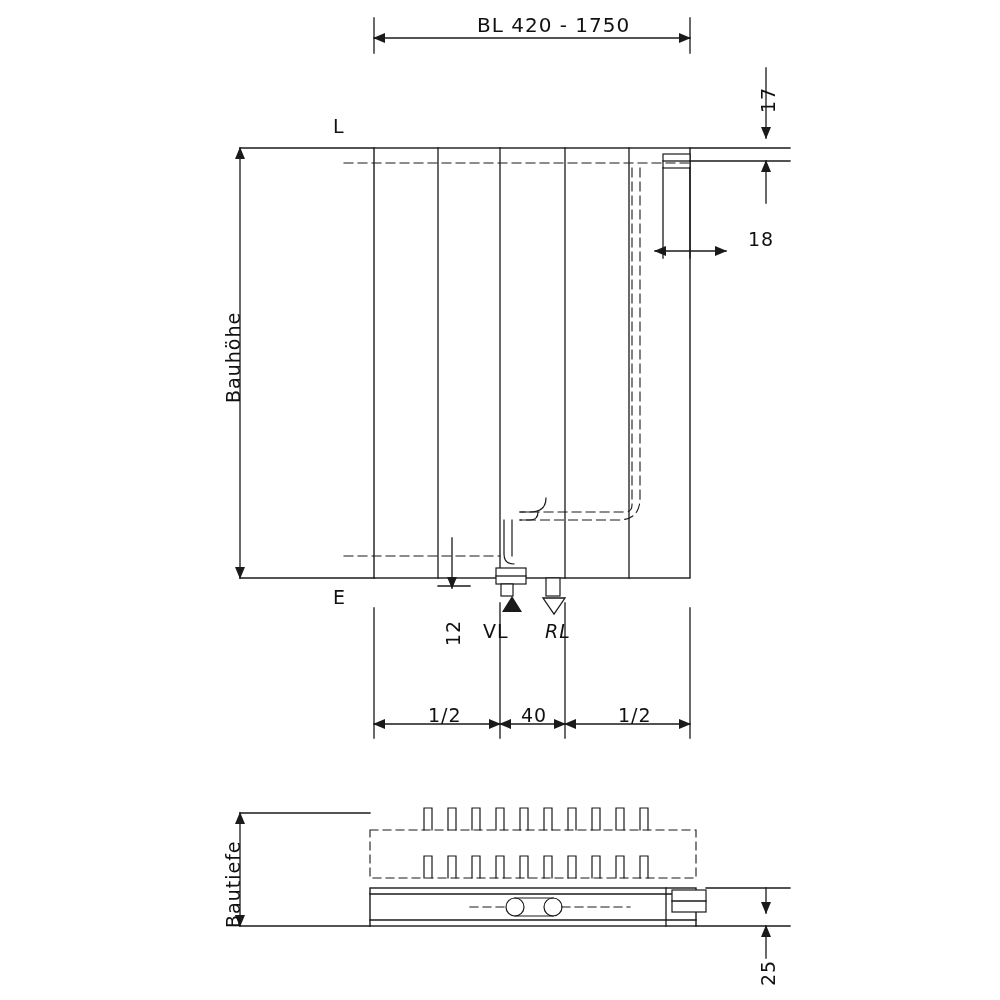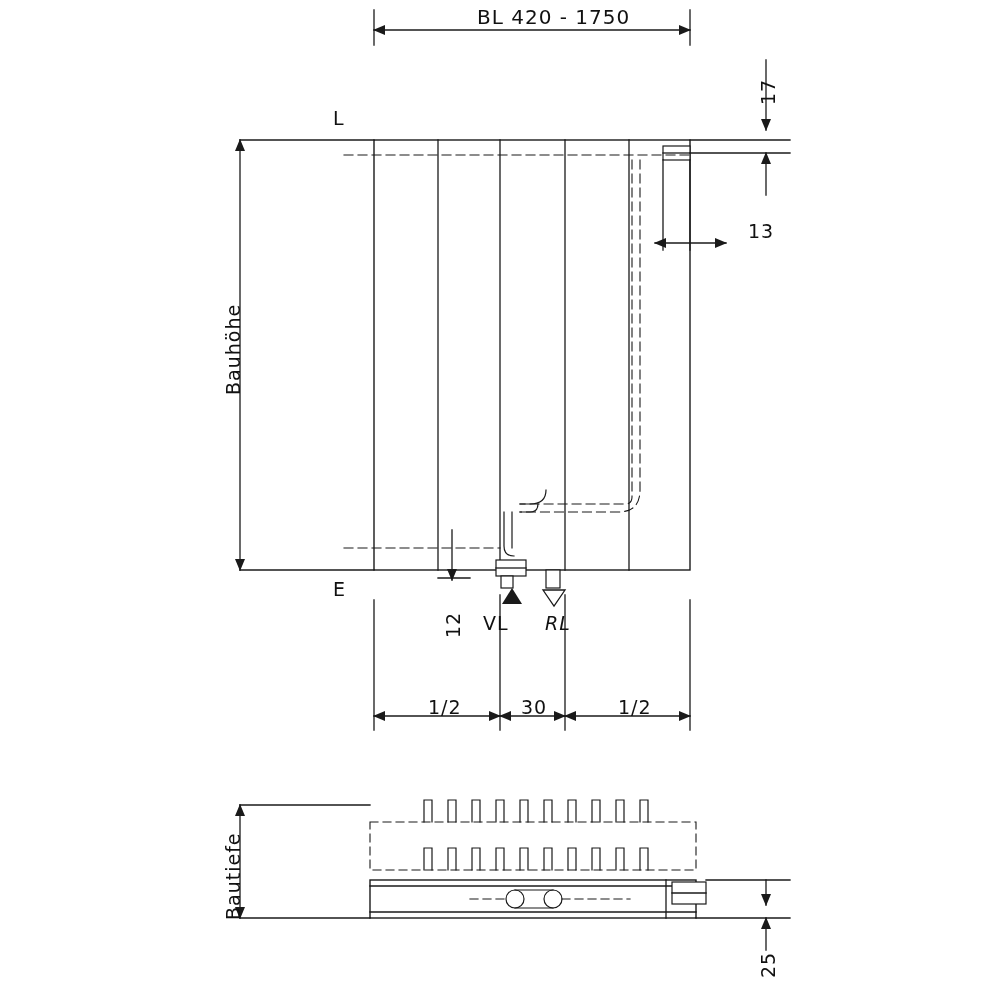"BL 420 - 1750" #stage { margin-top: none -> 8px }
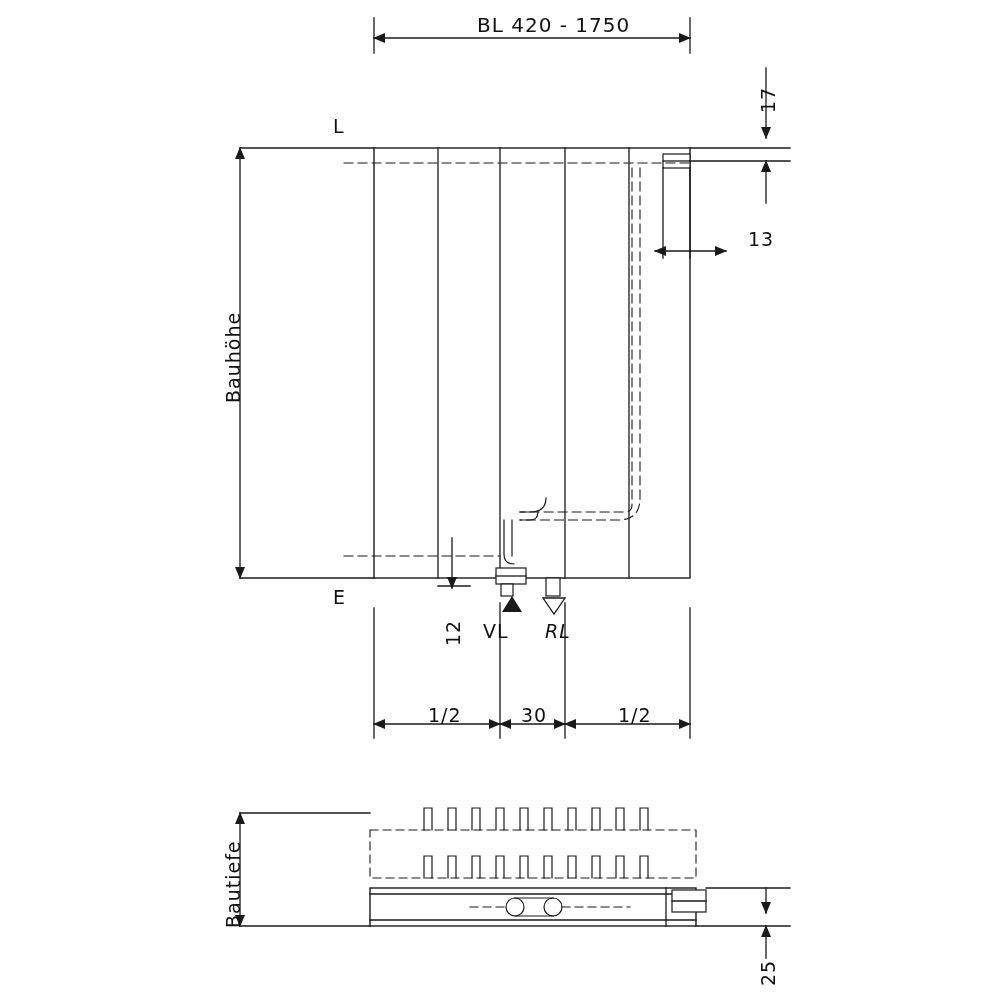"13" div.lbl { text: 13 -> 18 }
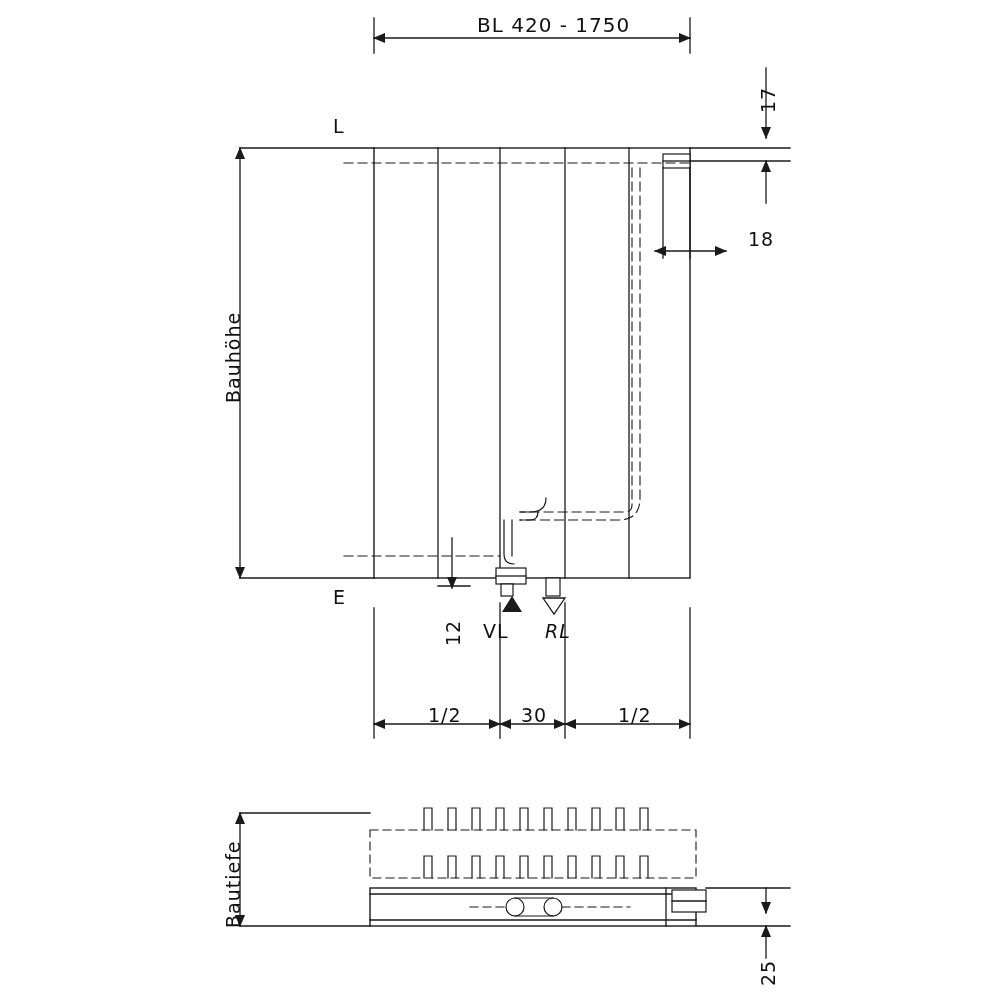"30" div.lbl { text: 30 -> 40 }
